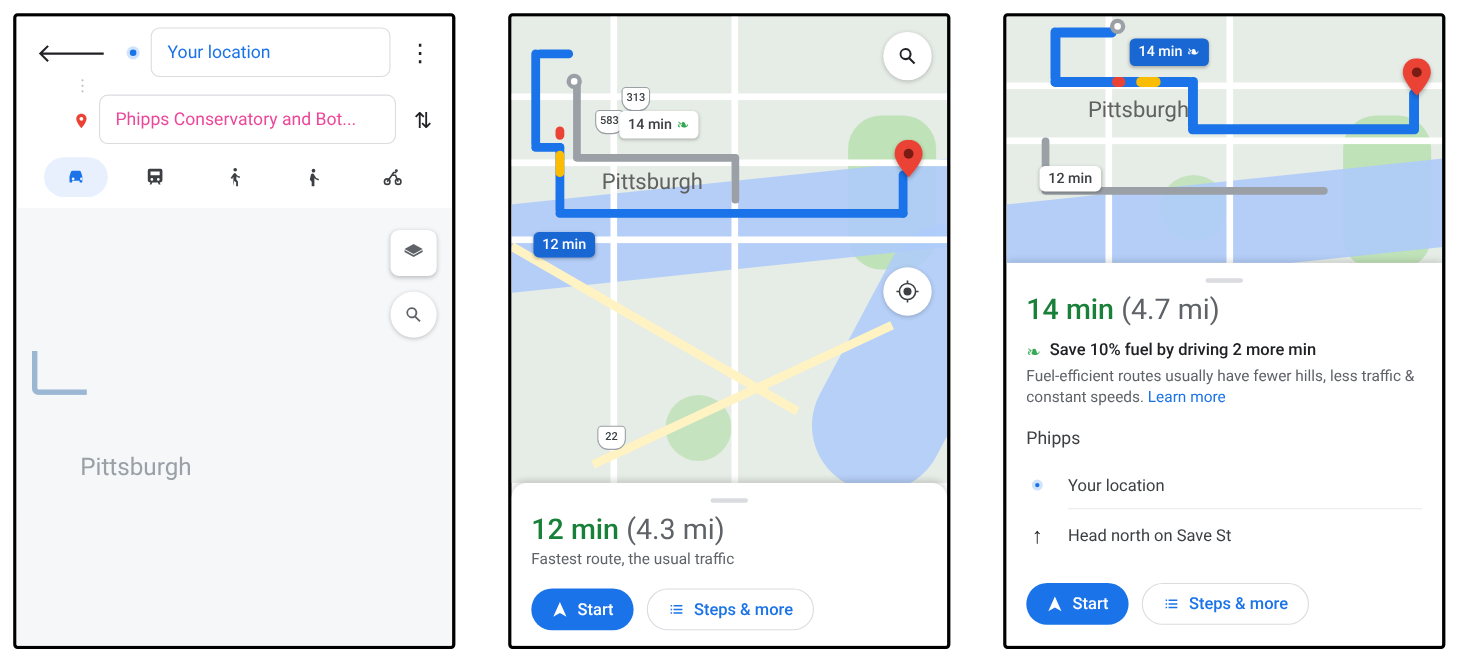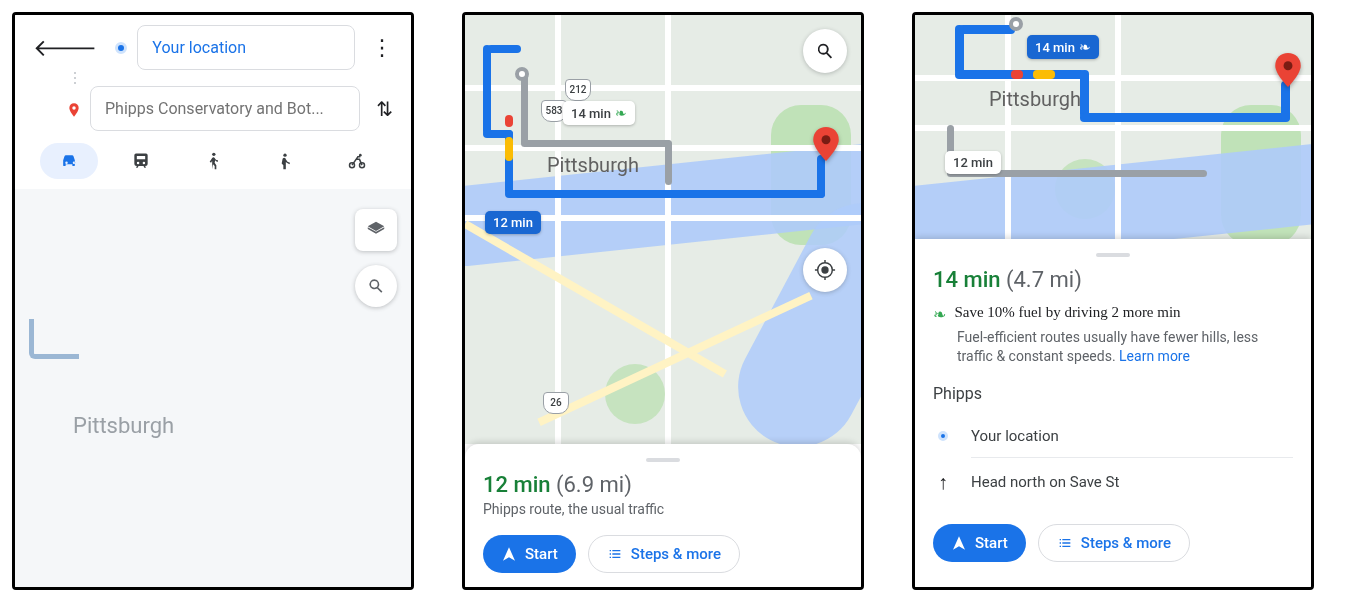"212" div.hwy-shield { text: 212 -> 313 }
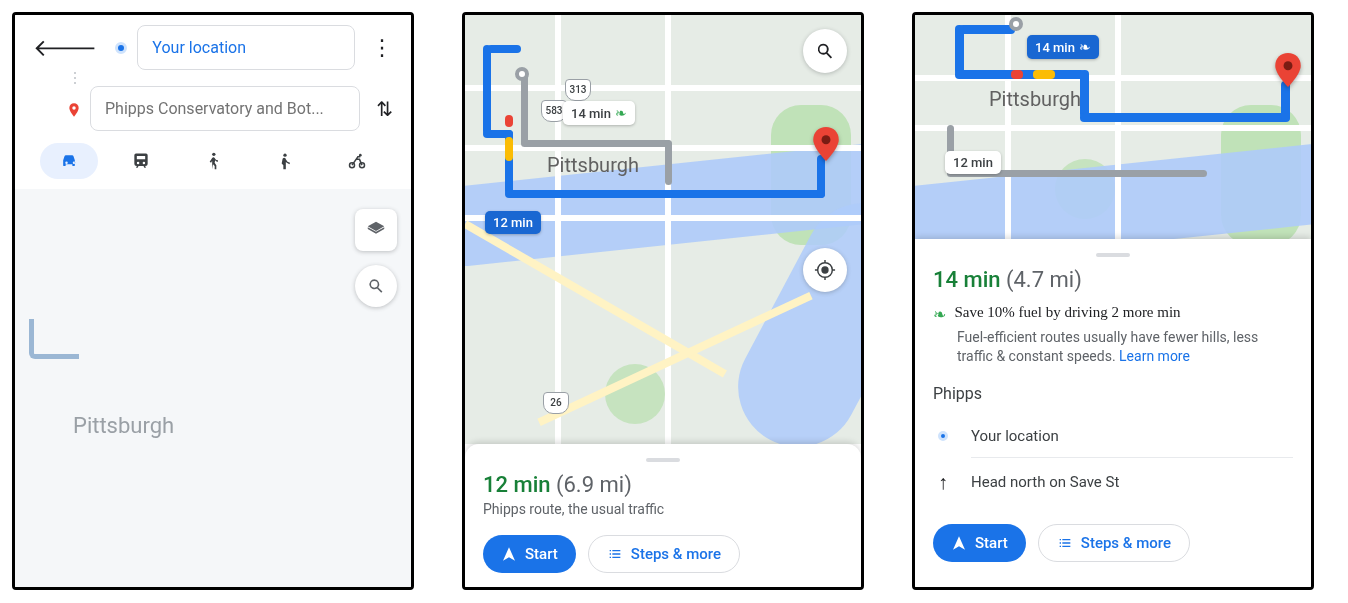"Phipps Conservatory and Bot..." .field { color: #737373 -> #ec4899 }
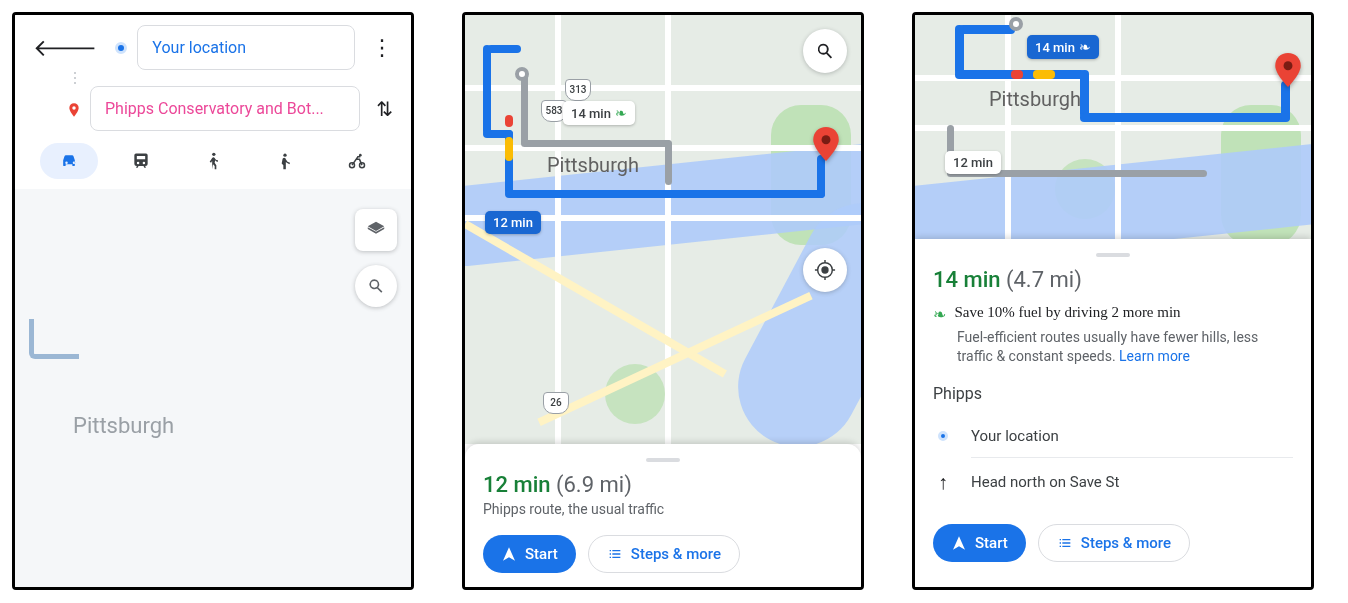"14 min (4.7 mi)" .headline { font-size: 22px -> 26px }
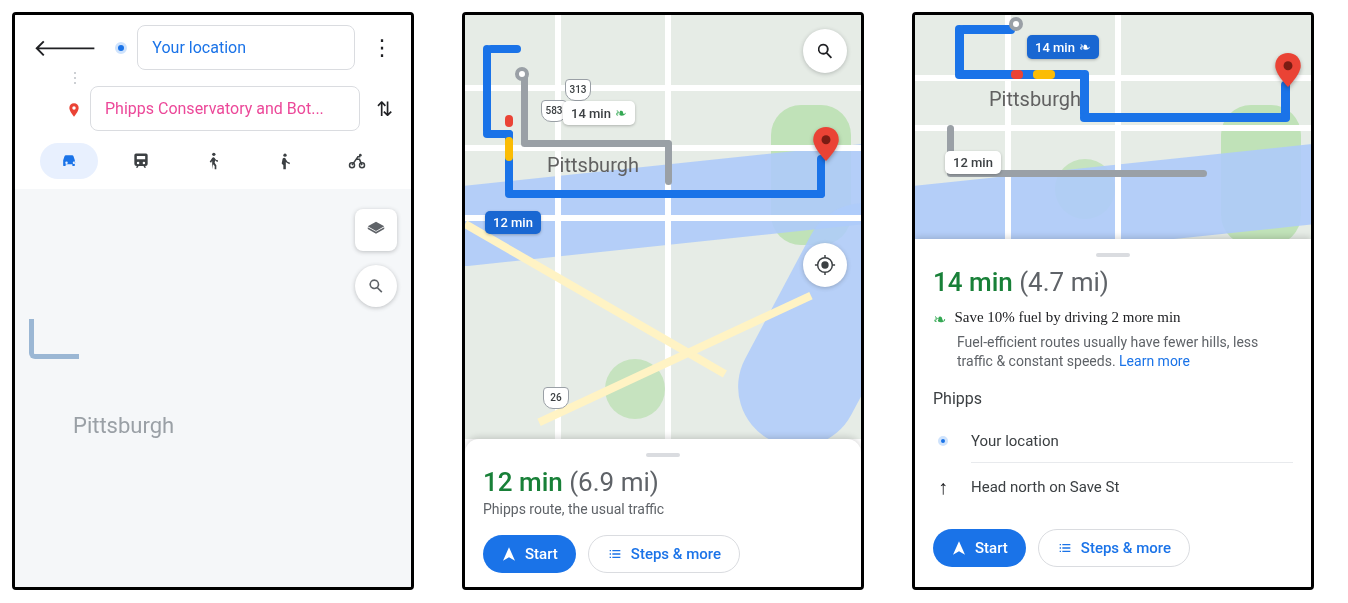"Save 10% fuel by driving" span { font-family: Liberation Serif, serif -> none }
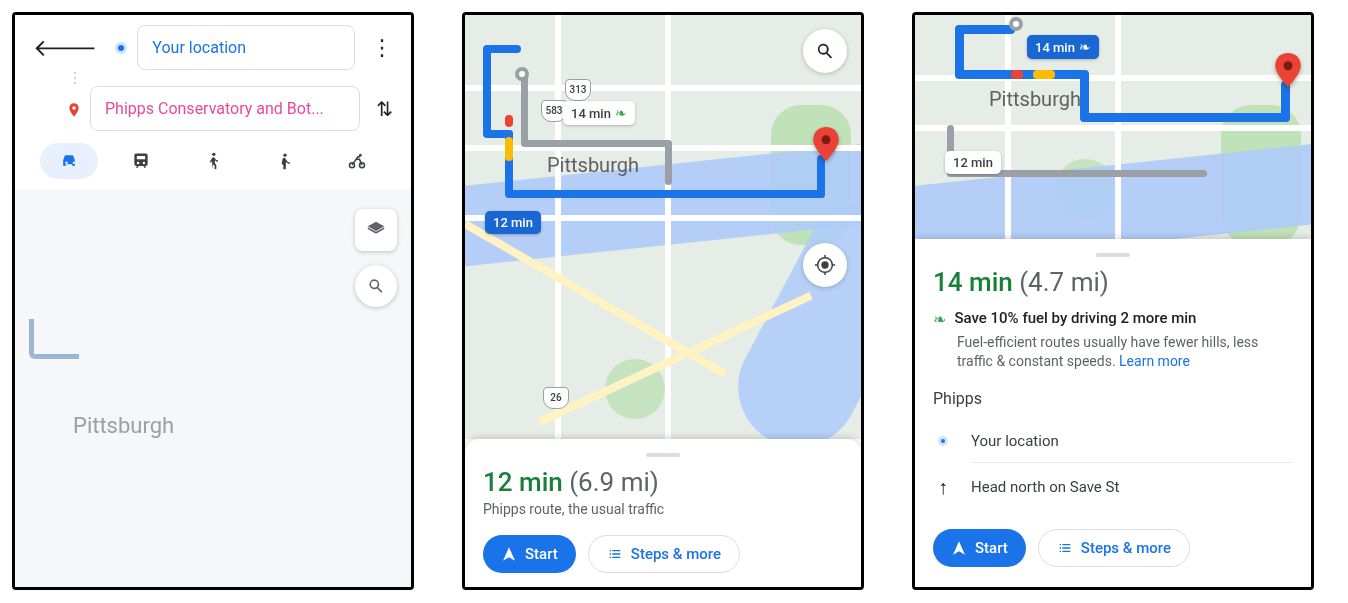"Fuel-efficient routes usually have fewer" .eco-detail { margin-left: 24px -> none }
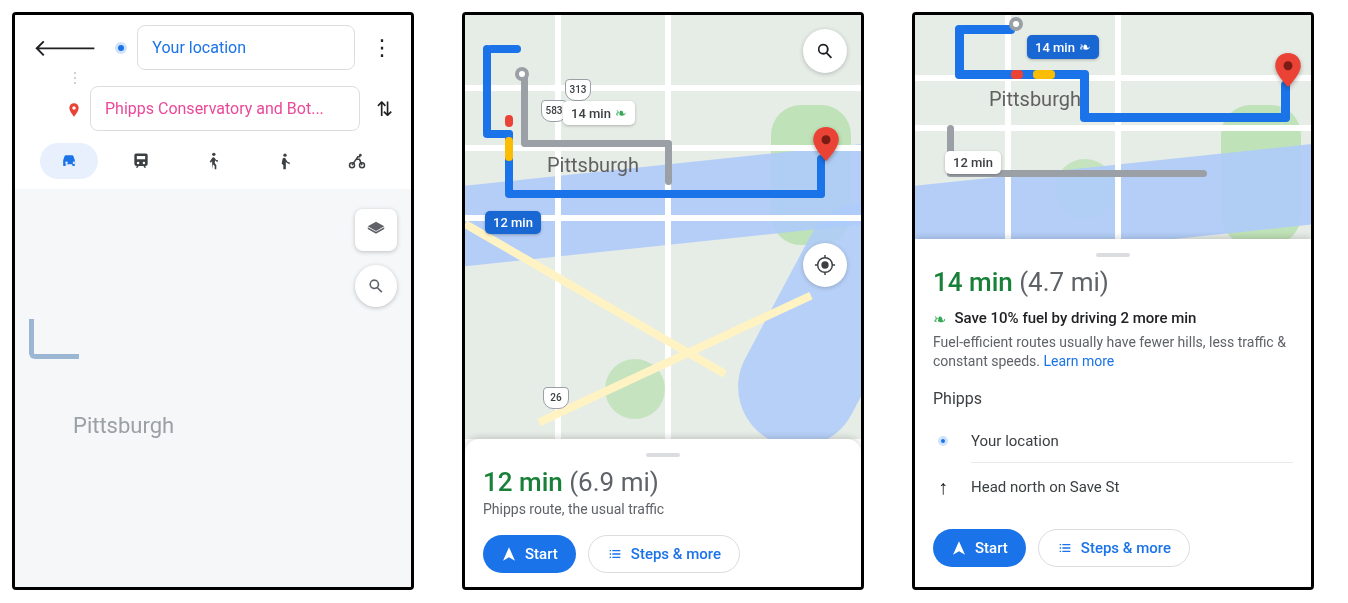"26" div.hwy-shield { text: 26 -> 22 }
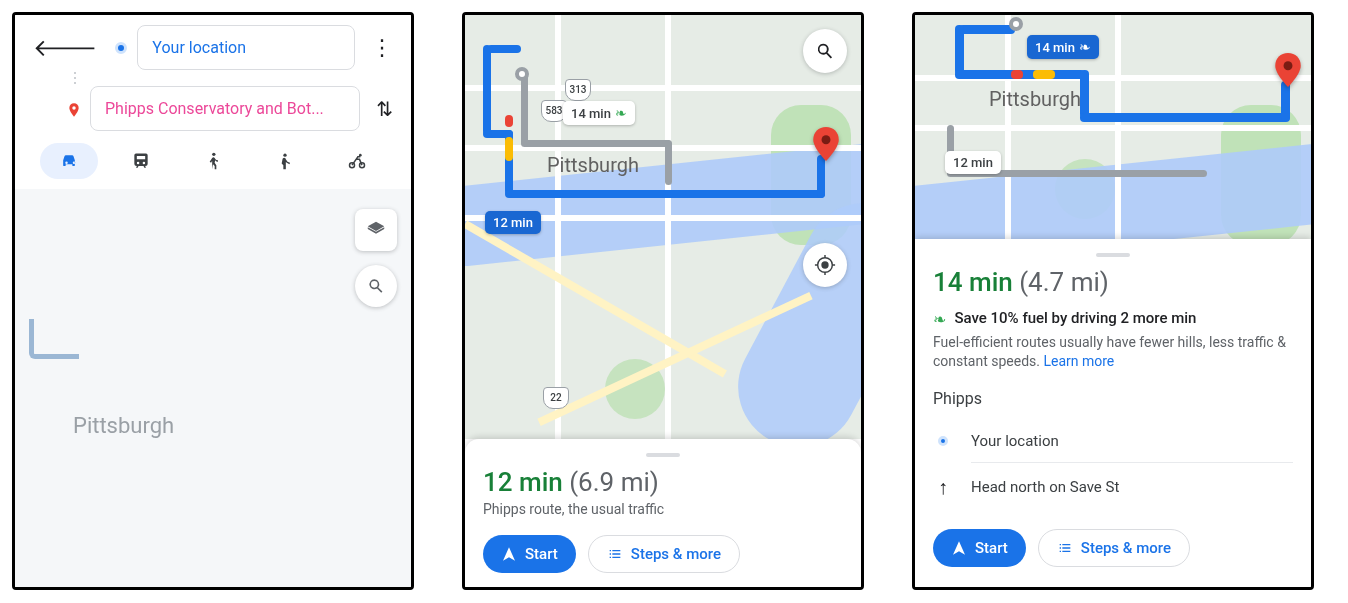"(6.9 mi)" span.dist { text: 6.9 -> 4.3 }
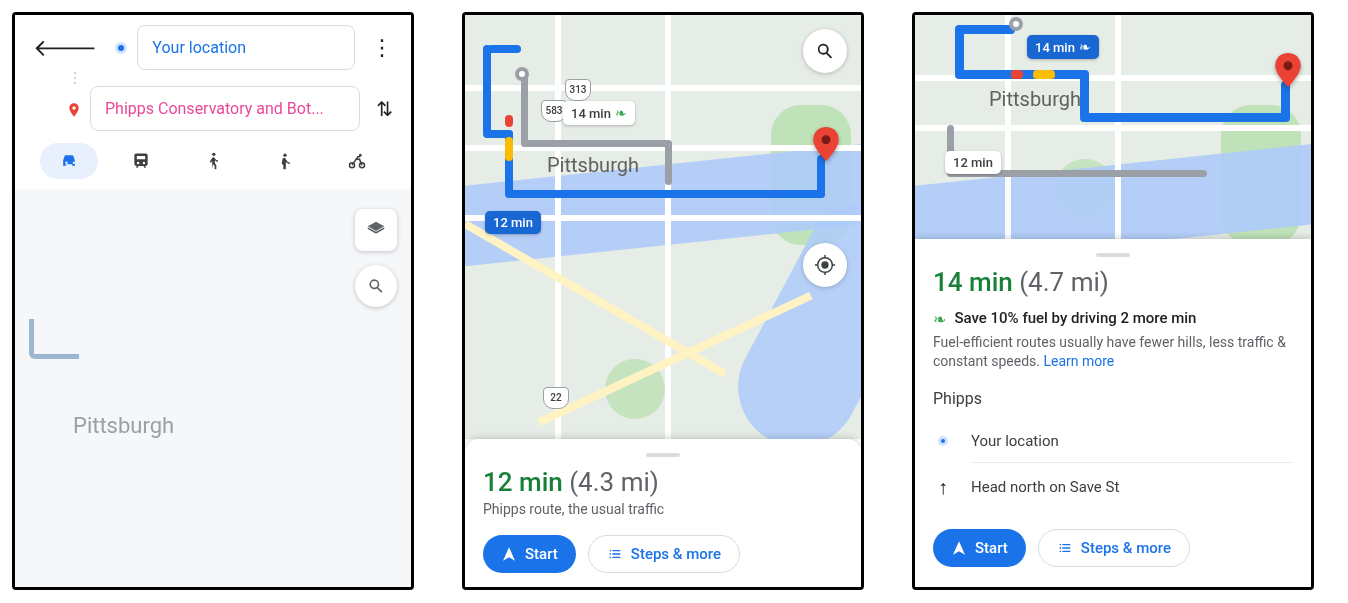"Phipps route, the usual traffic" div.subline { text: Phipps -> Fastest }
